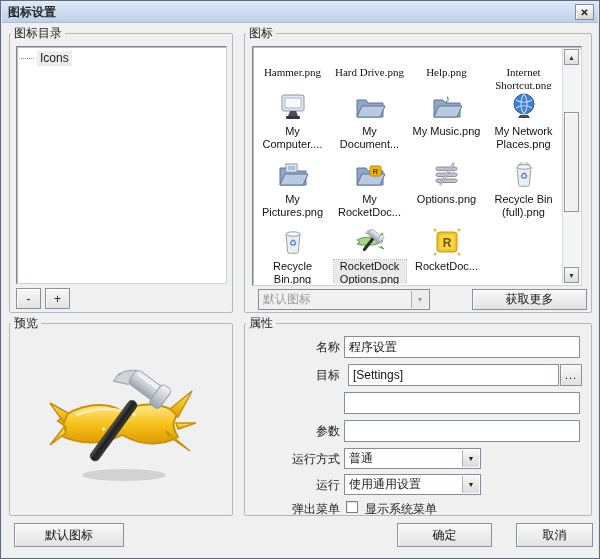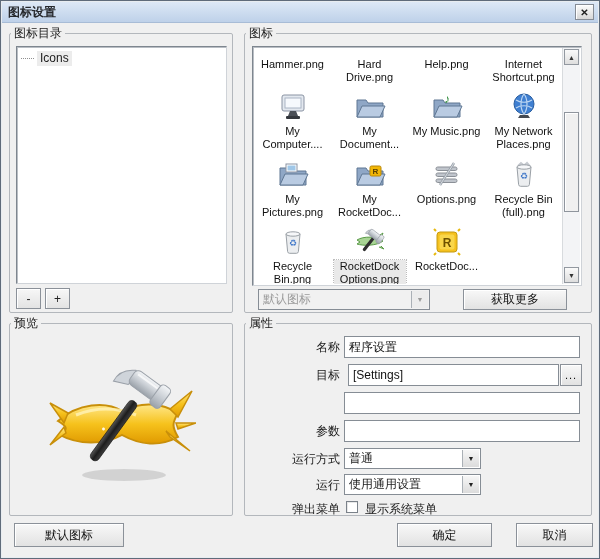"Hammer.png" .cell.label-only .cell-label { font-family: none -> Liberation Serif, serif; margin-top: 9px -> 17px }
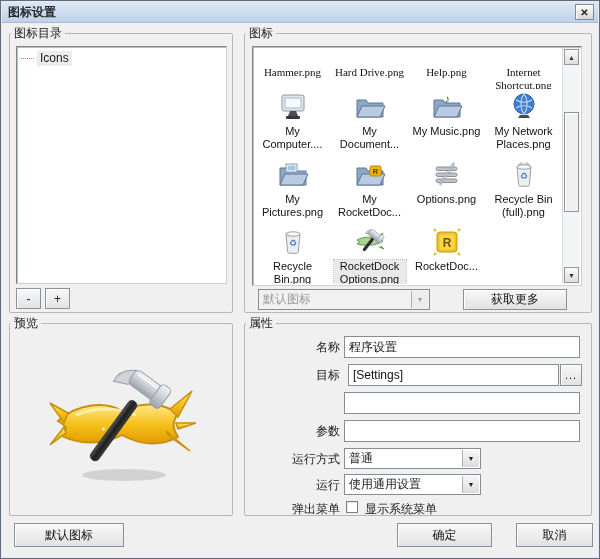"获取更多" #btn-get-more { left: 218px -> 227px; width: 104px -> 115px }
